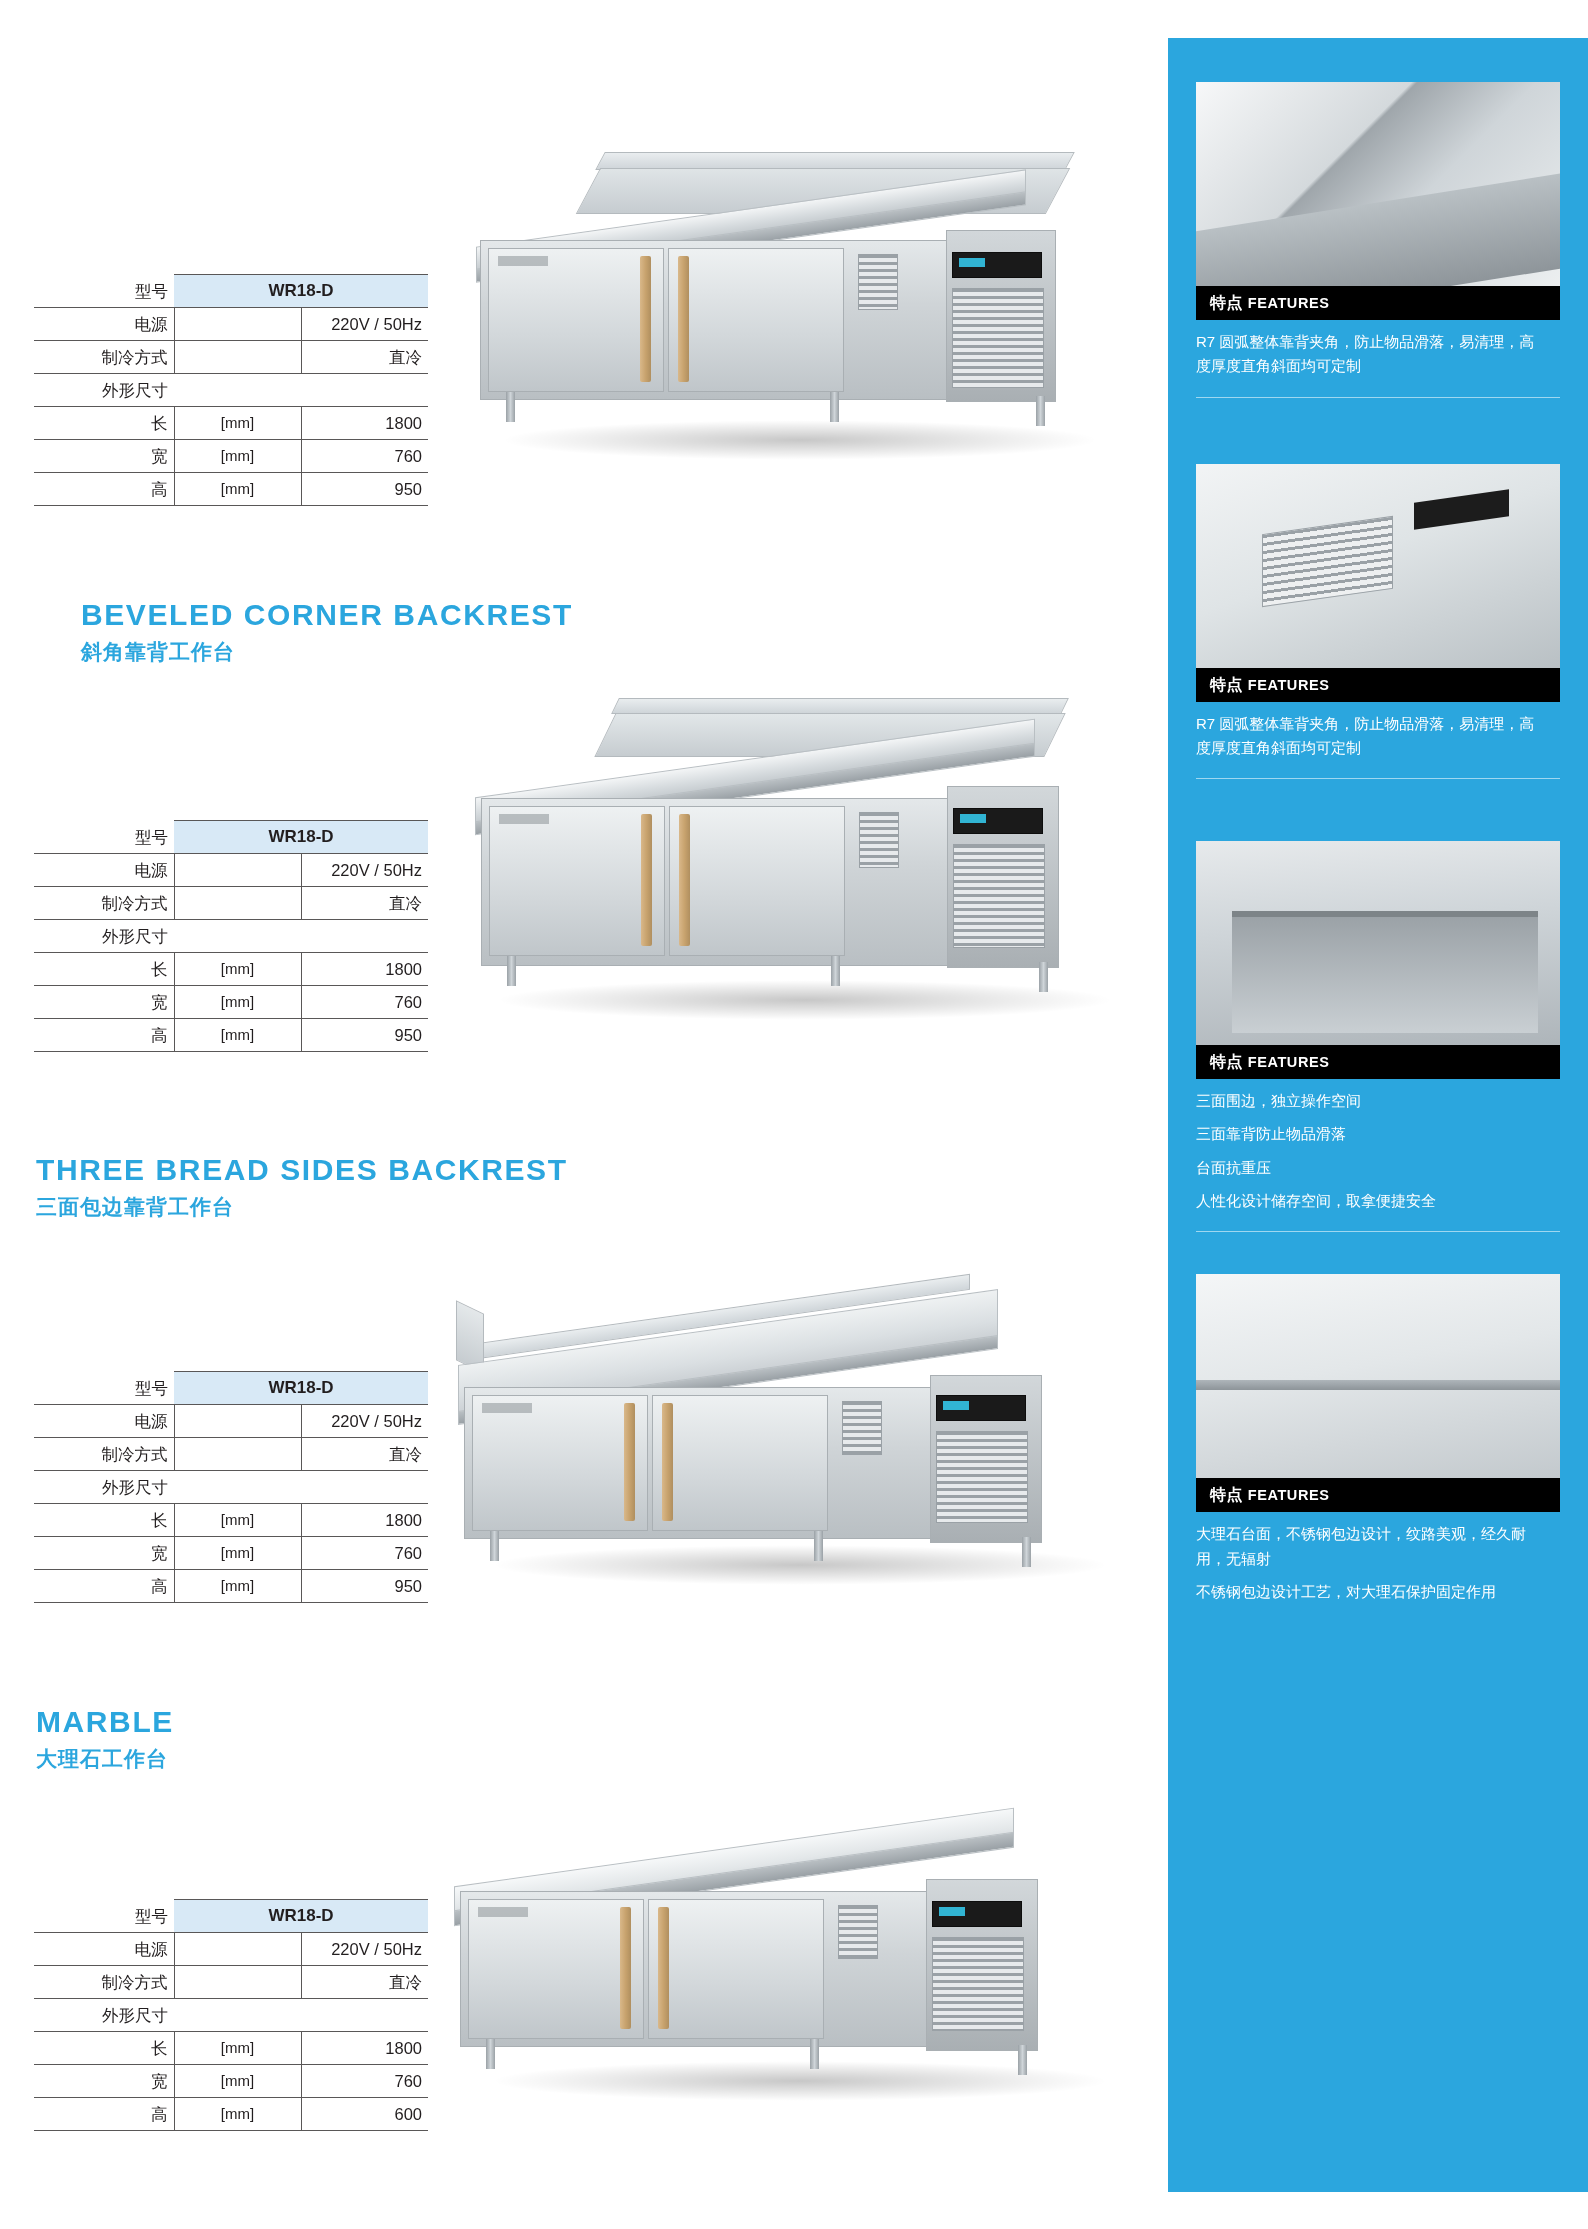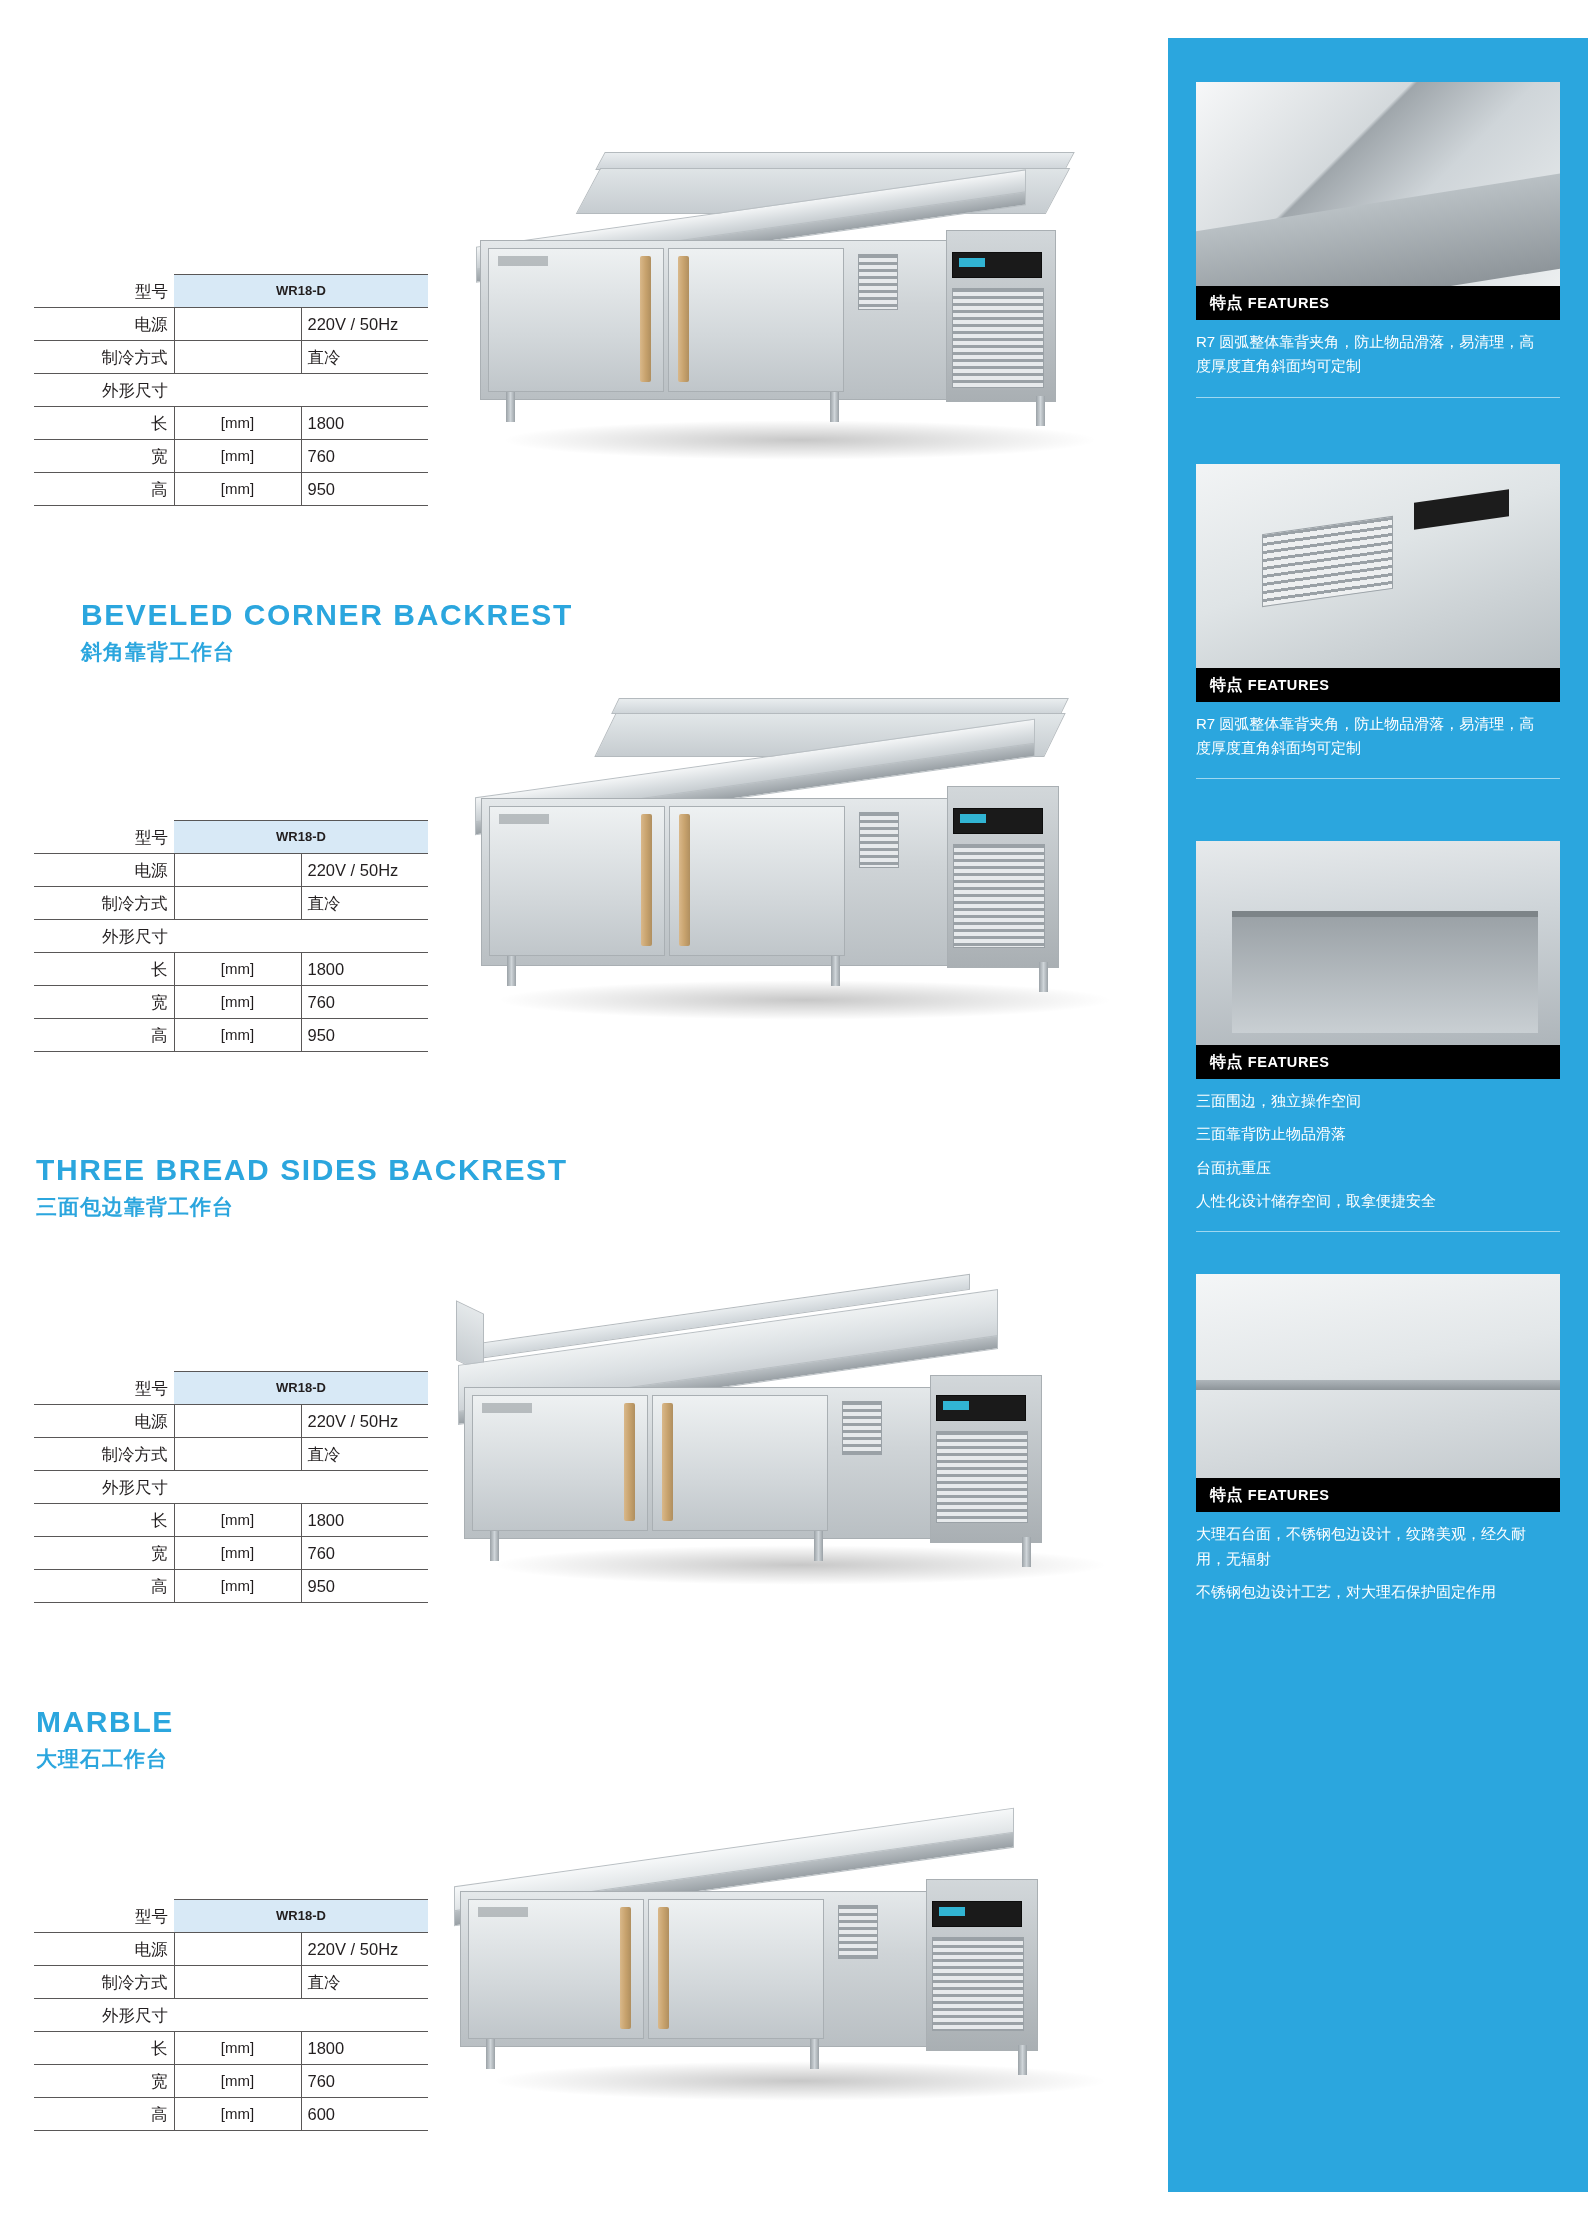"WR18-D" .spec-table tr.model td.c-model { font-size: 13px -> 17px }
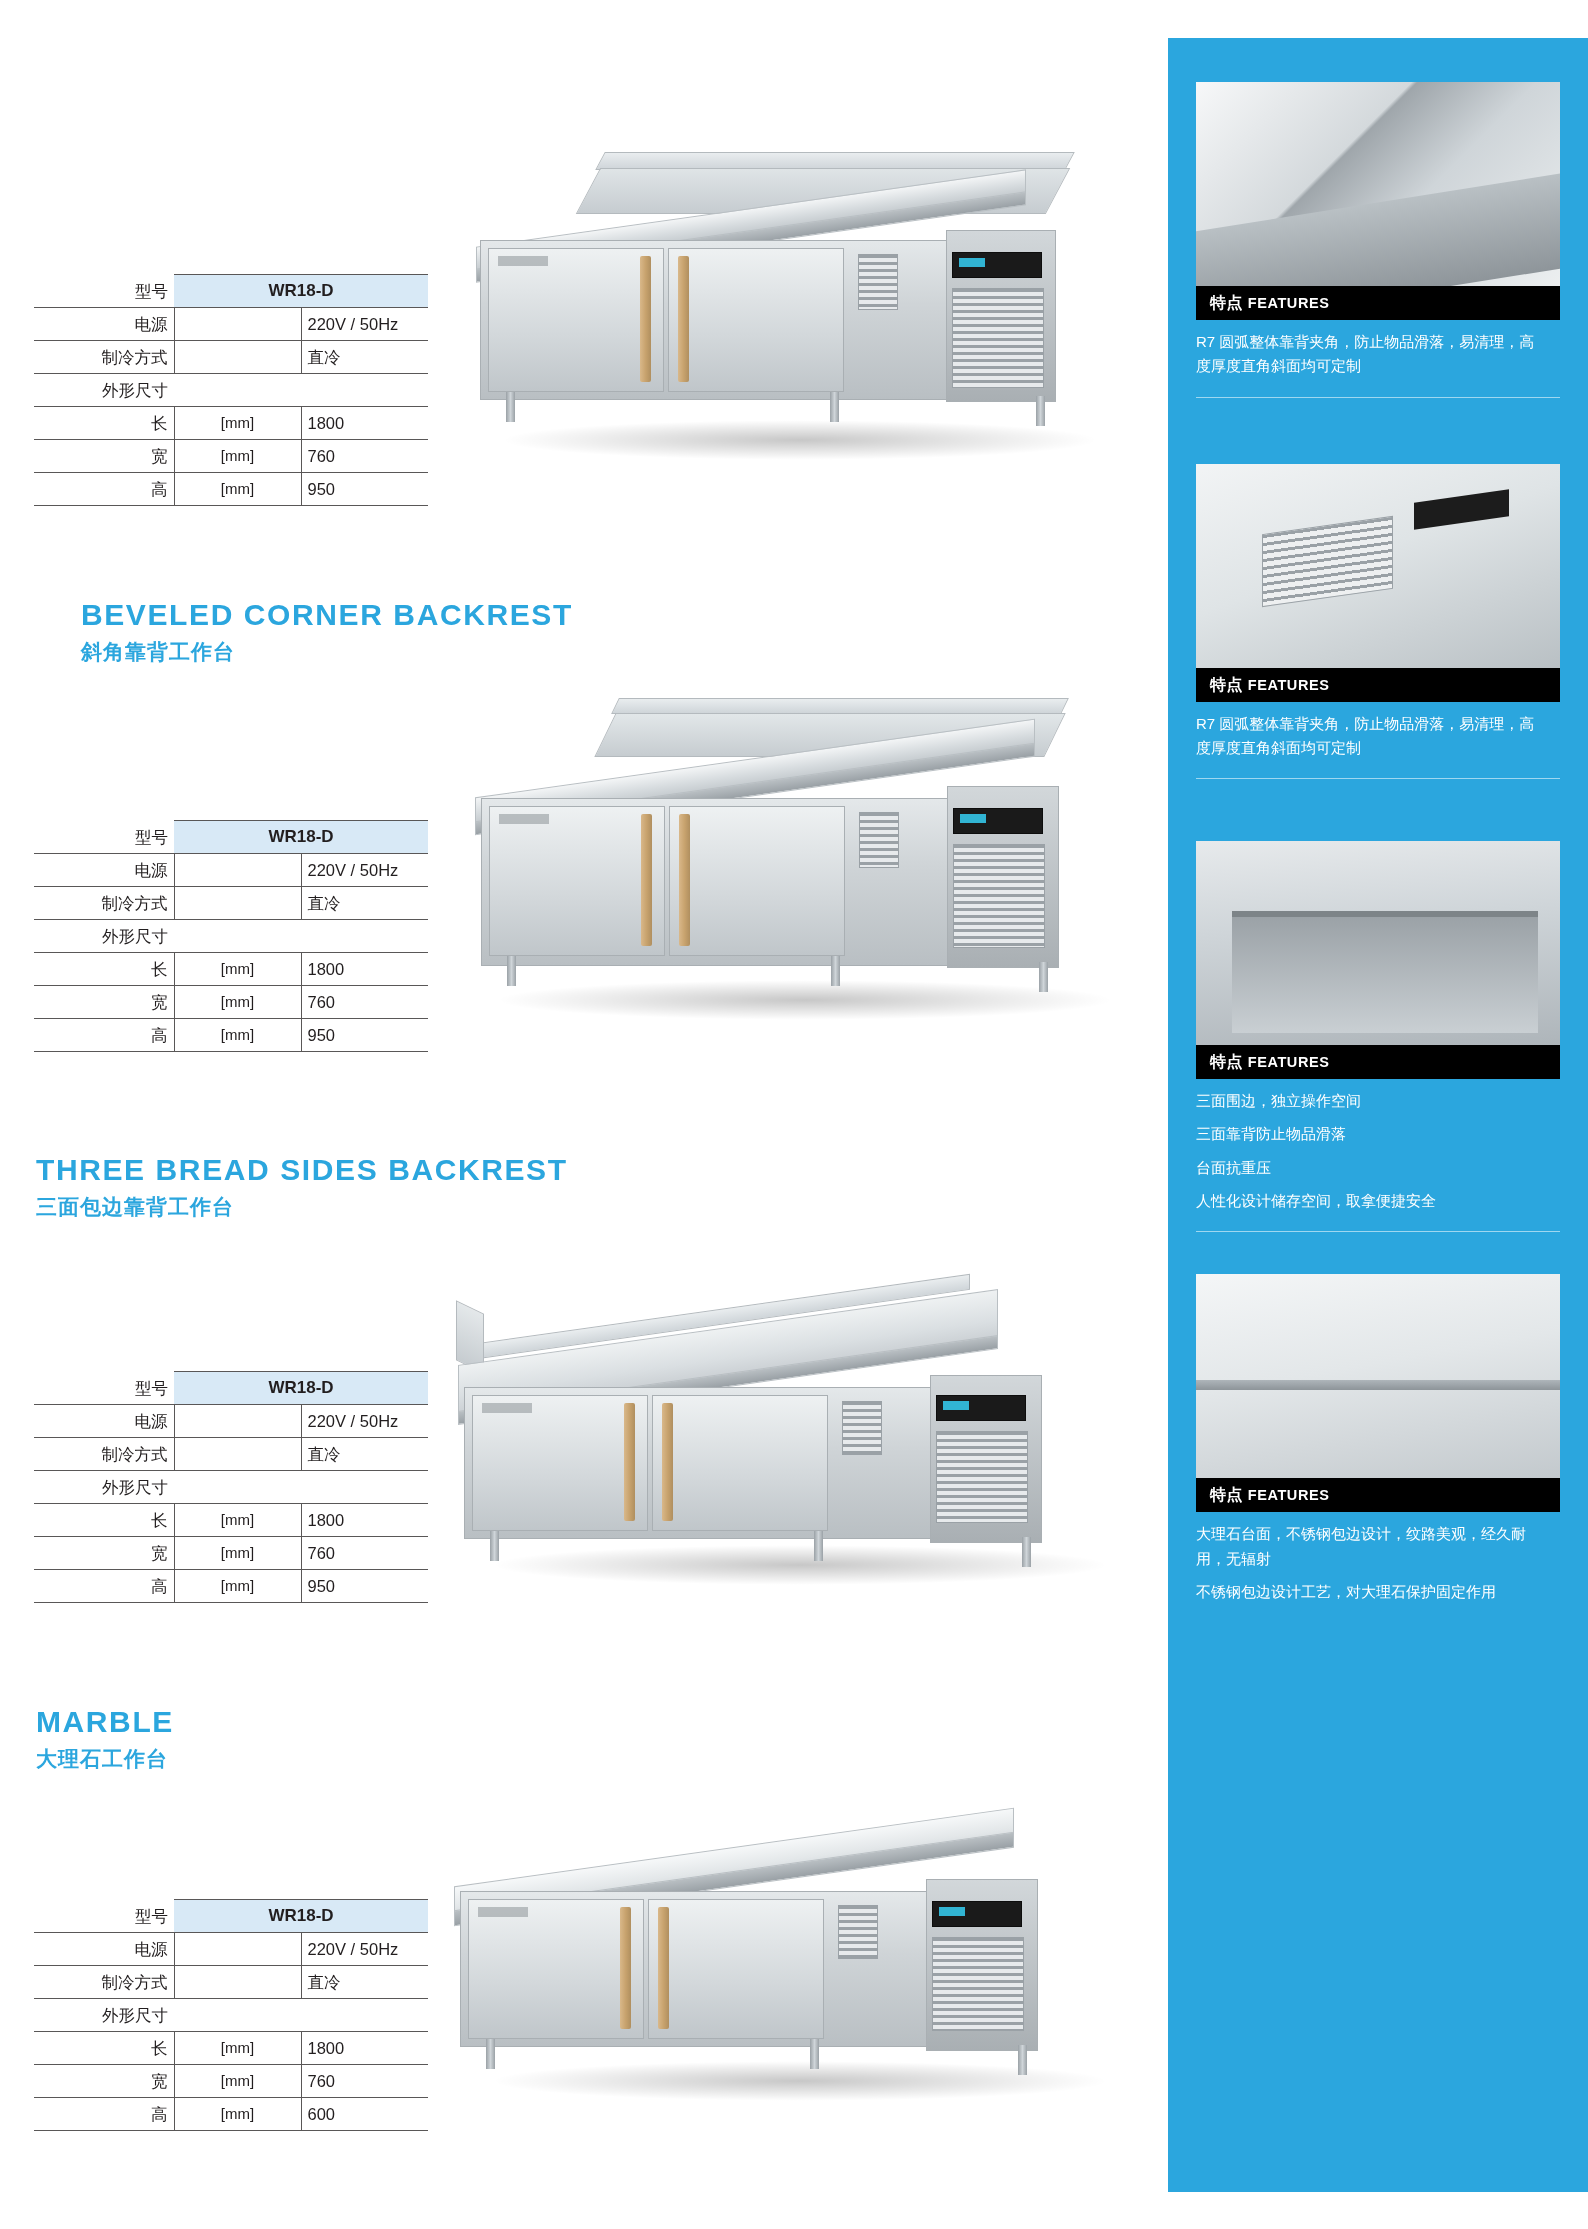"220V / 50Hz" .spec-table tr td.c-val { text-align: left -> right }
